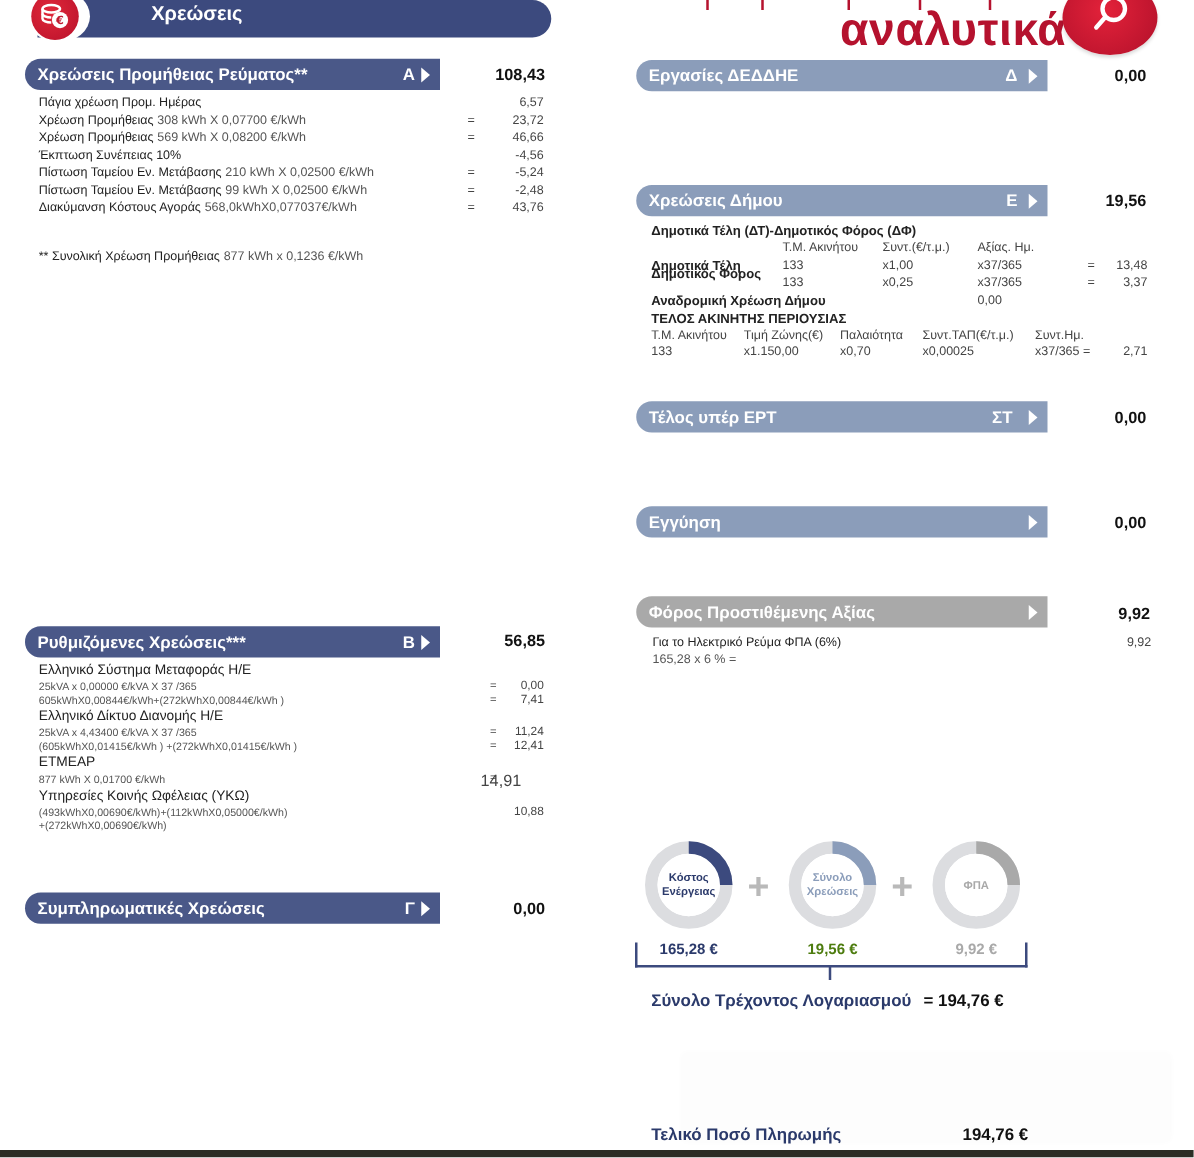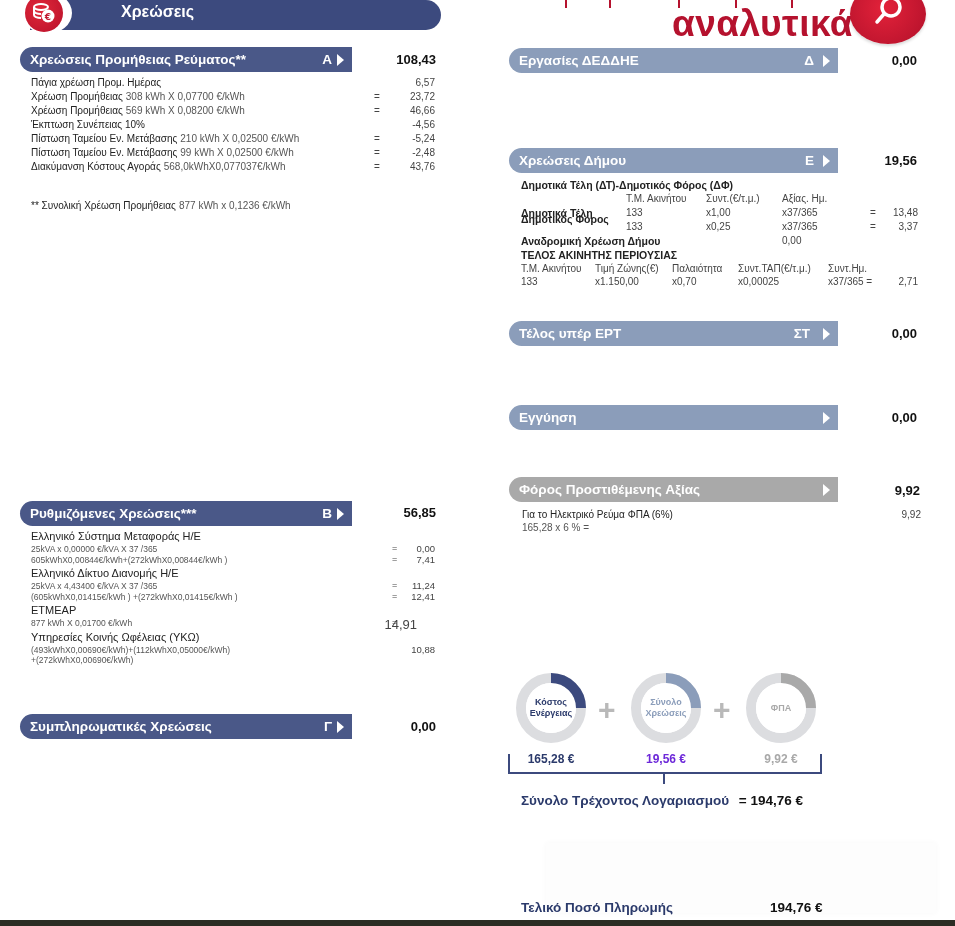"19,56 €" div.sum-val { color: #6d28d9 -> #4d7c0f }
